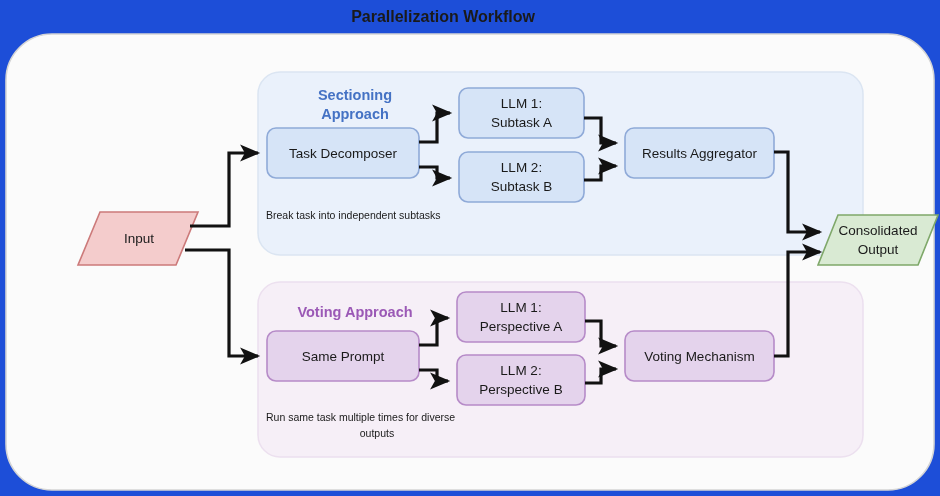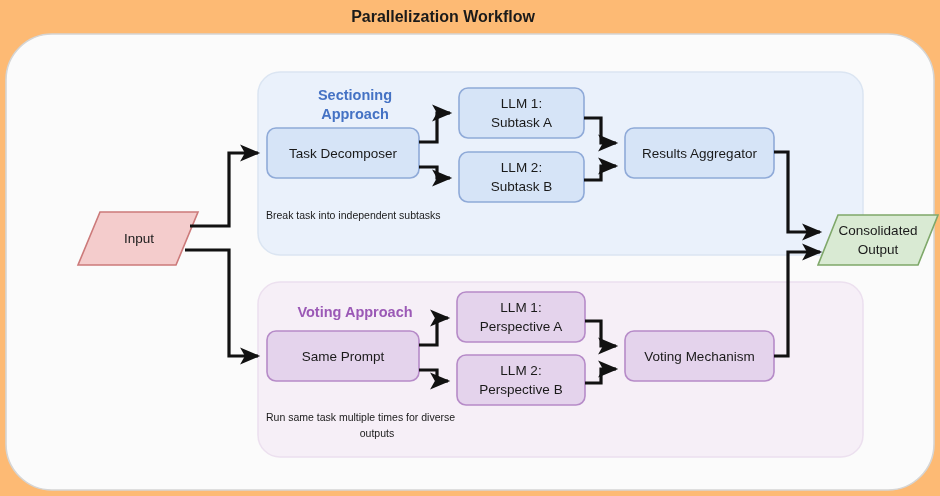"Parallelization Workflow" #canvas { background: #fdba74 -> #1d4ed8 }
